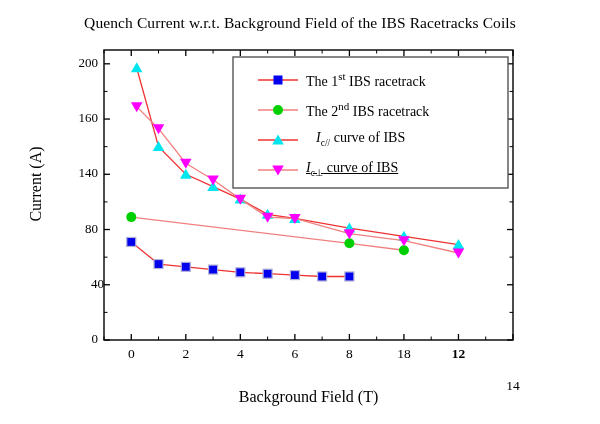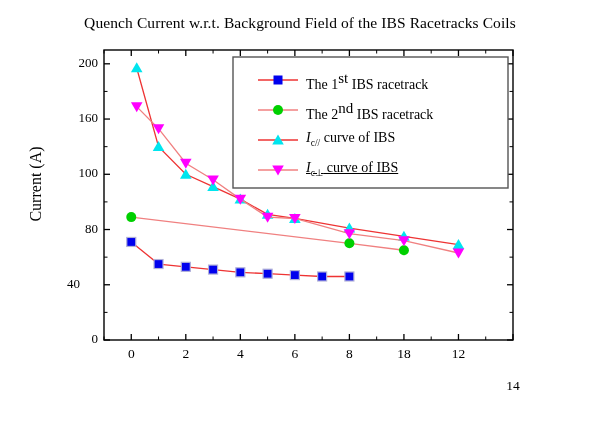"st" .lgtext sup { font-size: 15px -> 11px }
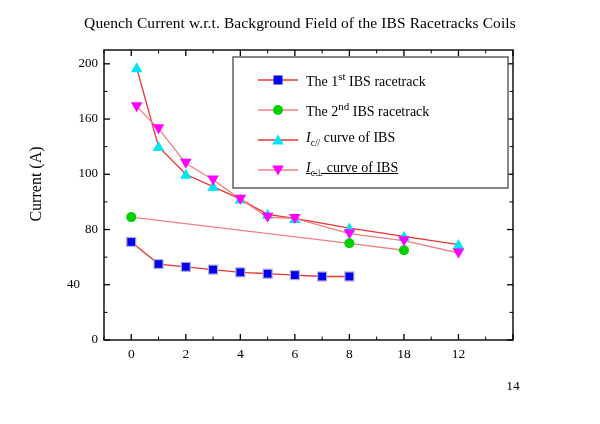"Ic// curve of IBS" div.lgtext { left: 306px -> 316px }
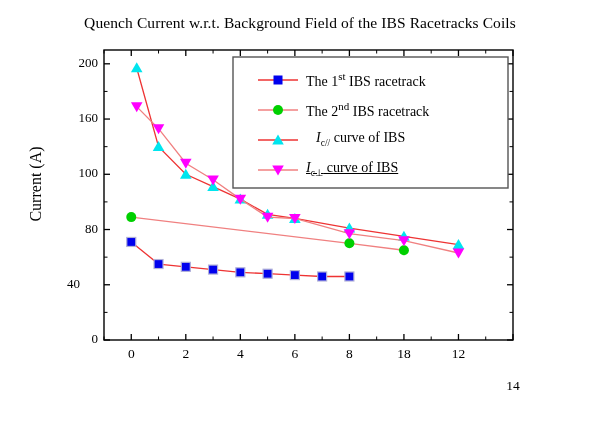"100" div.ticky { text: 100 -> 140 }
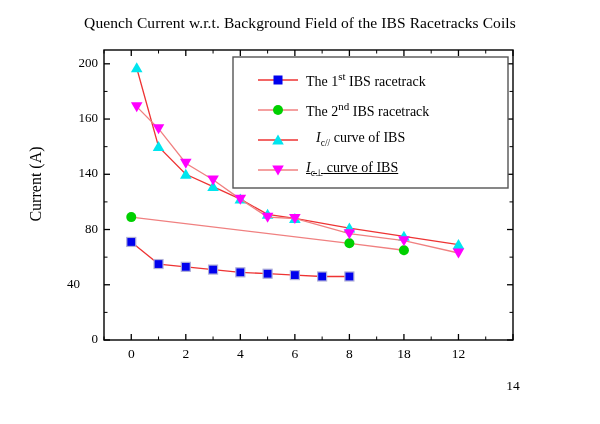"40" div.ticky { left: 40px -> 64px }
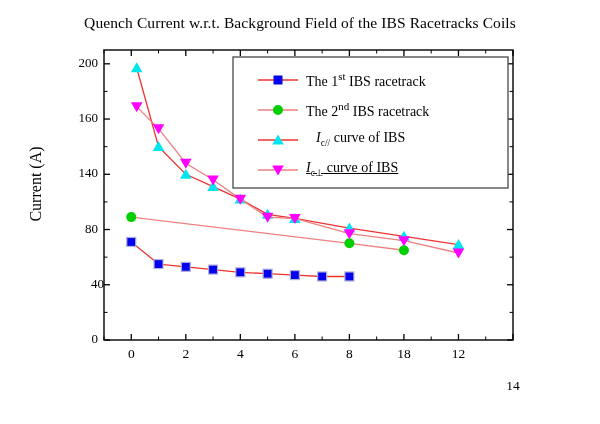"12" div.tickx { font-weight: none -> bold }
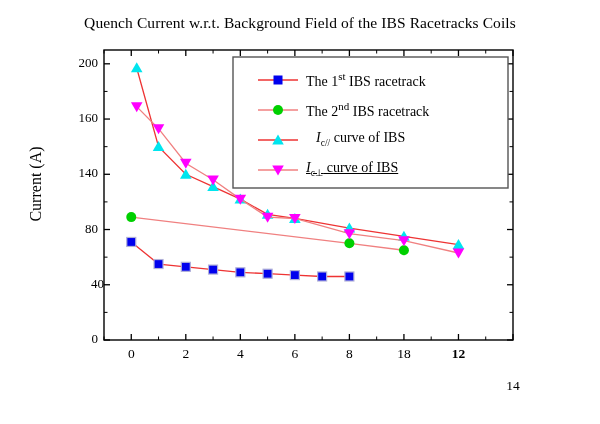"Background Field (T)" div.xlab { html: none -> <div>Background Field (T)</div> }
